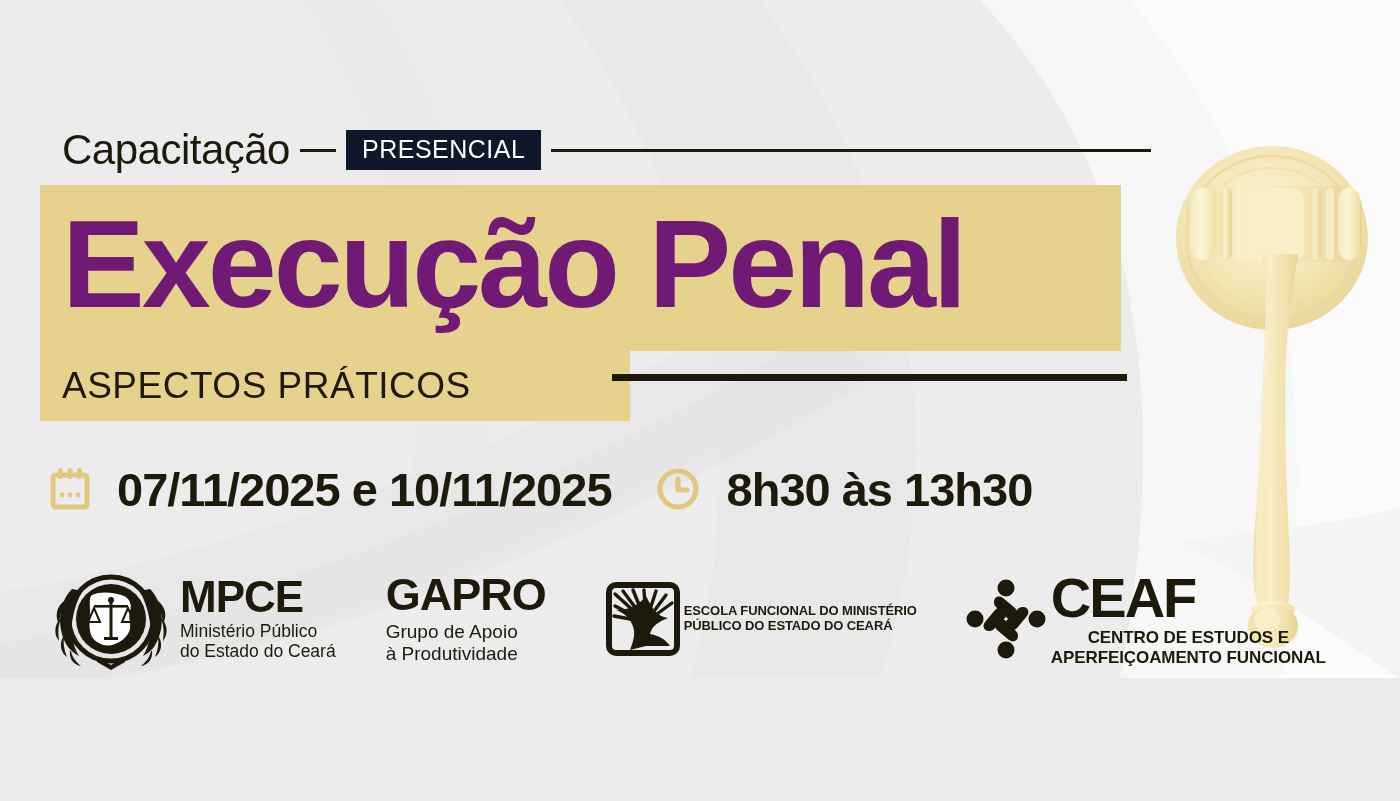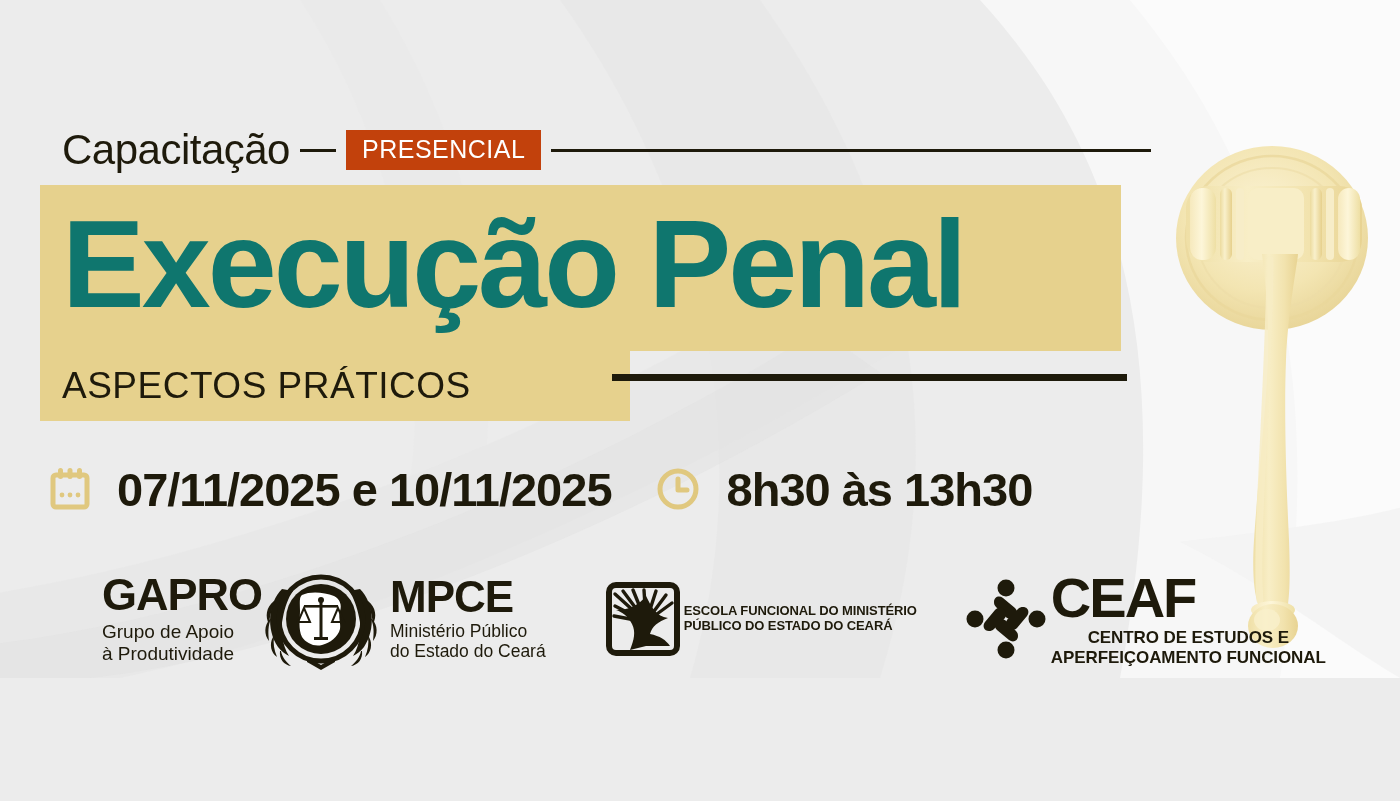"PRESENCIAL" .badge { background: #c2410c -> #0f172a }
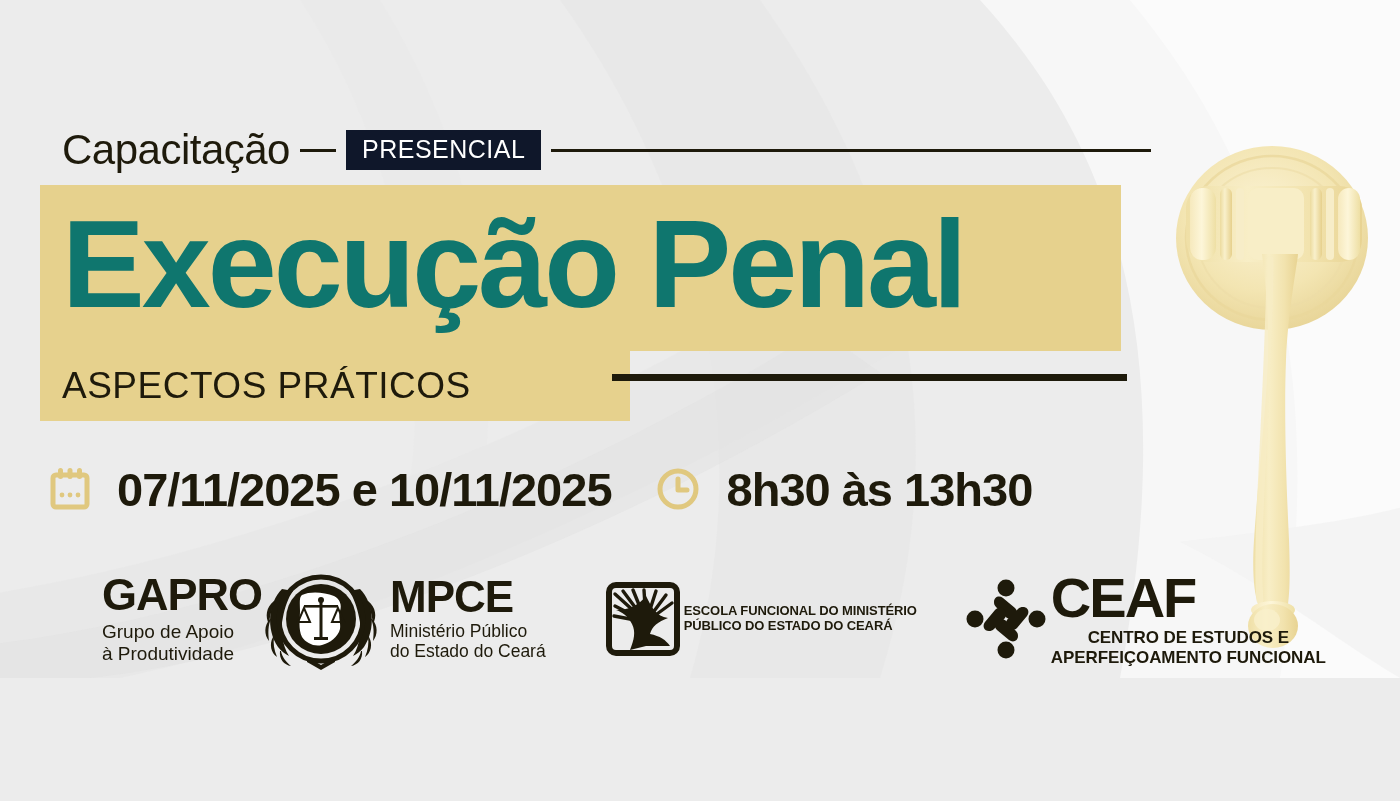"Execução Penal" .title-text { color: #0f766e -> #701a75 }
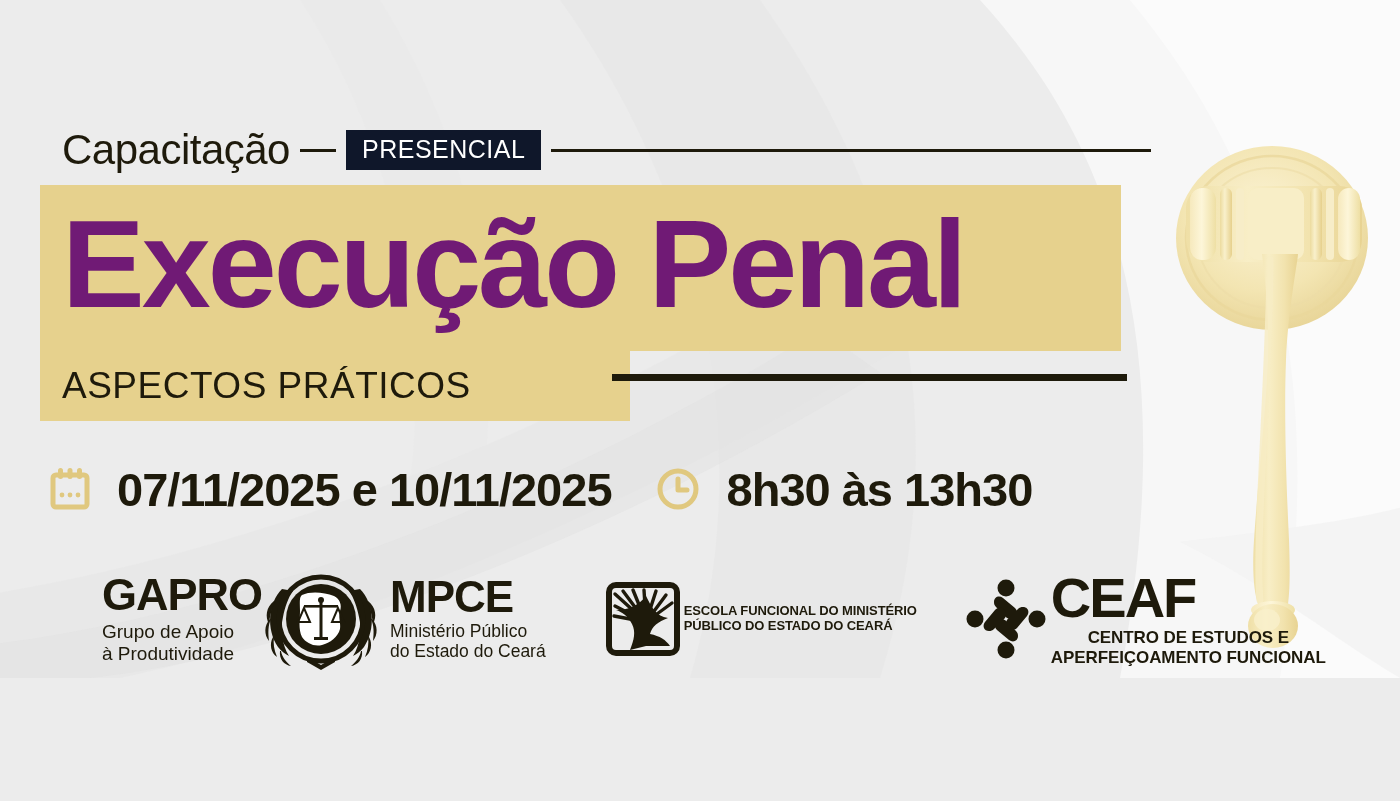"GAPRO" div.logo { order: before "MPCE" -> after "MPCE" }
